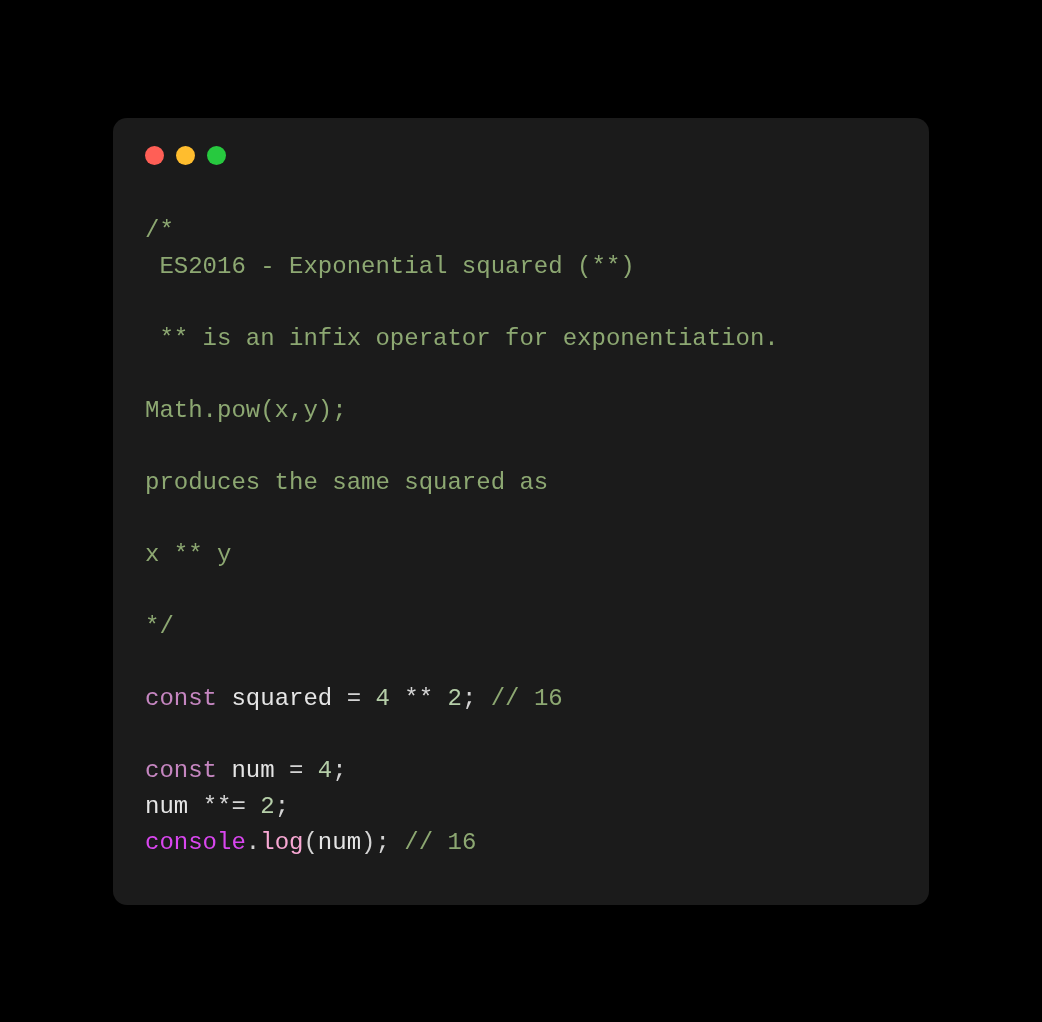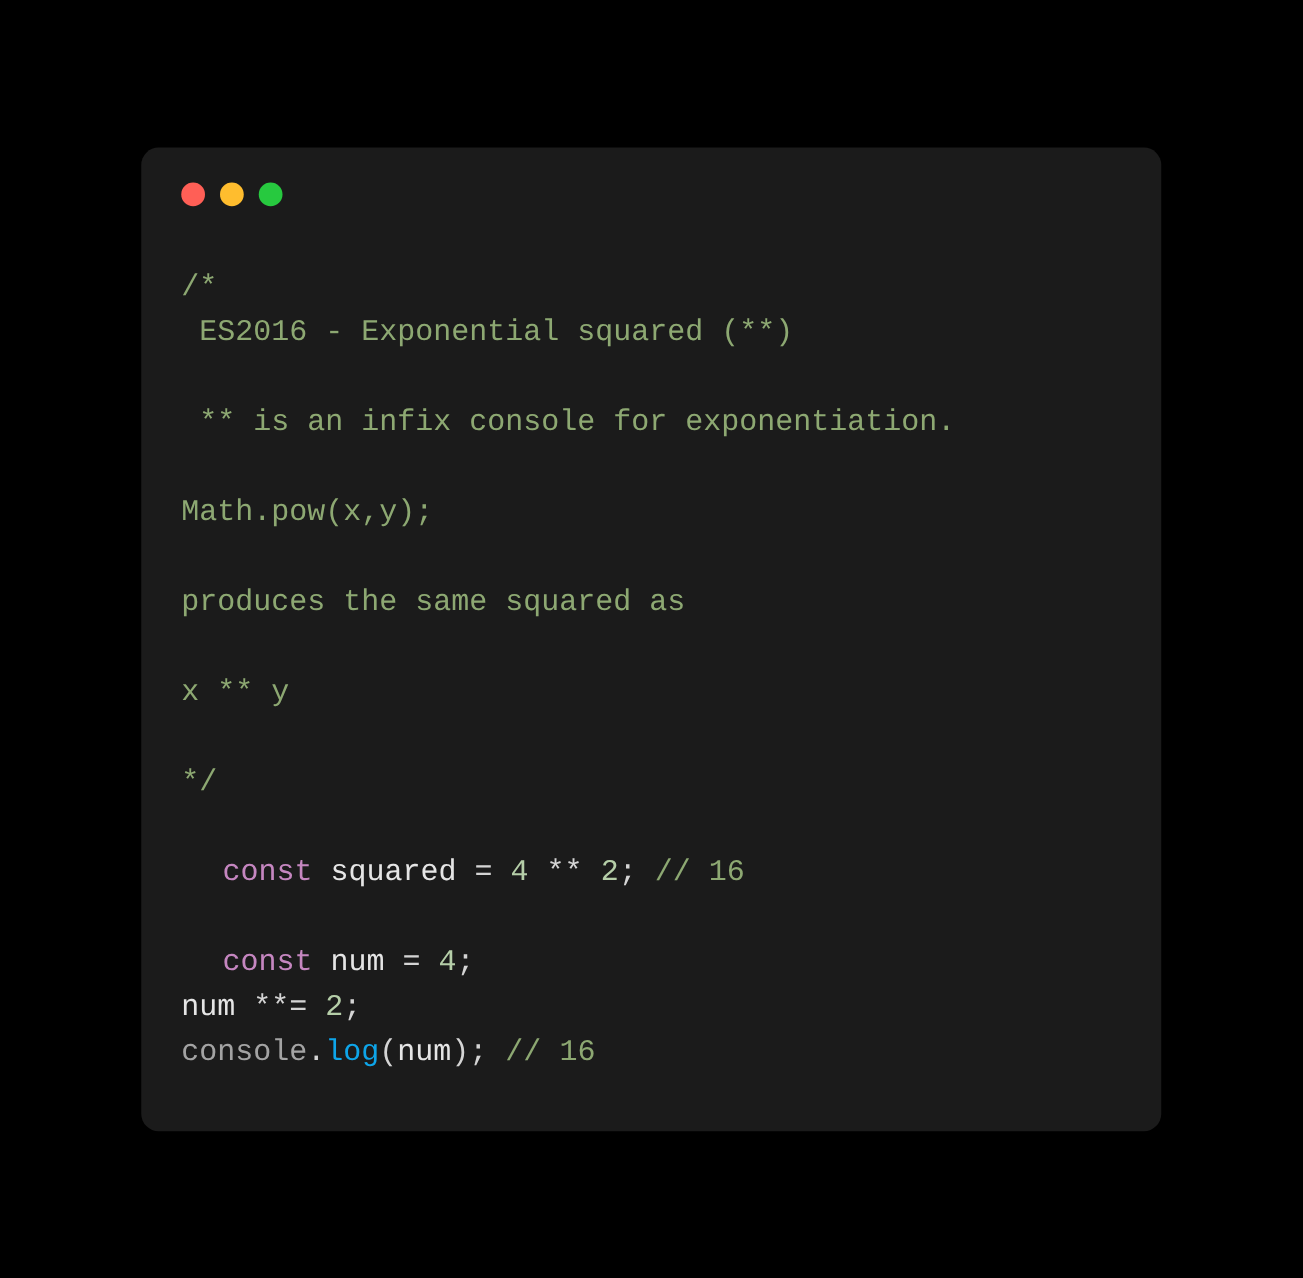"** is an infix console" span.comment { text: console -> operator }
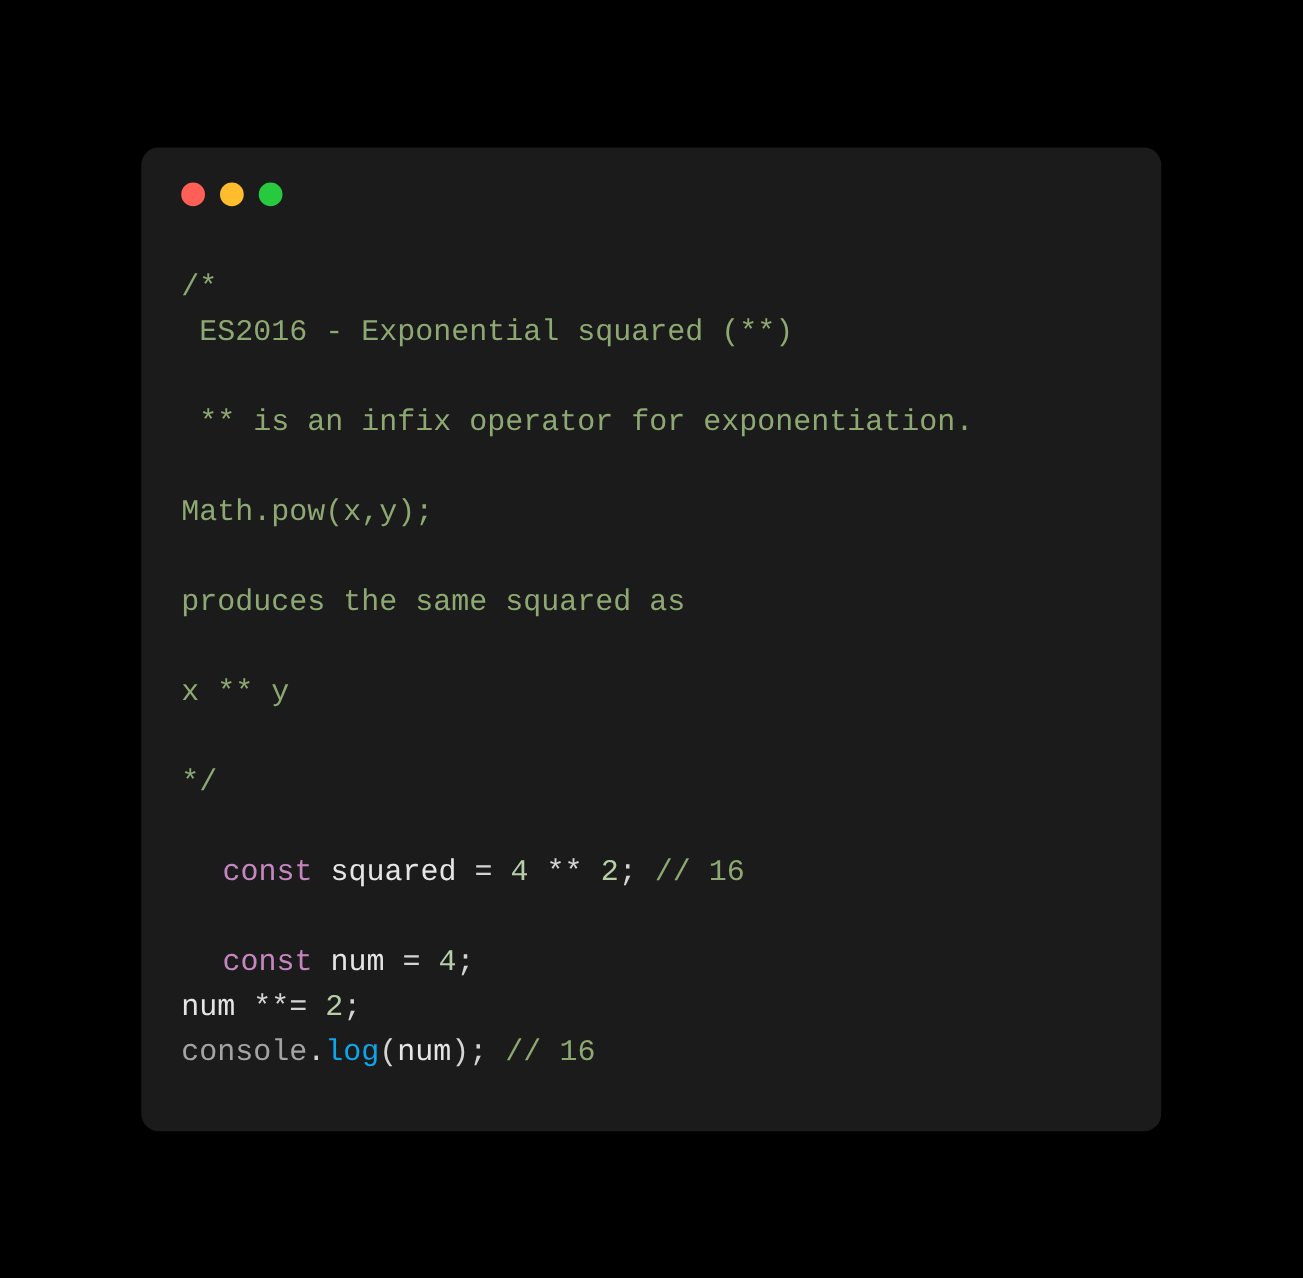"const" .keyword { margin-left: 33px -> none }
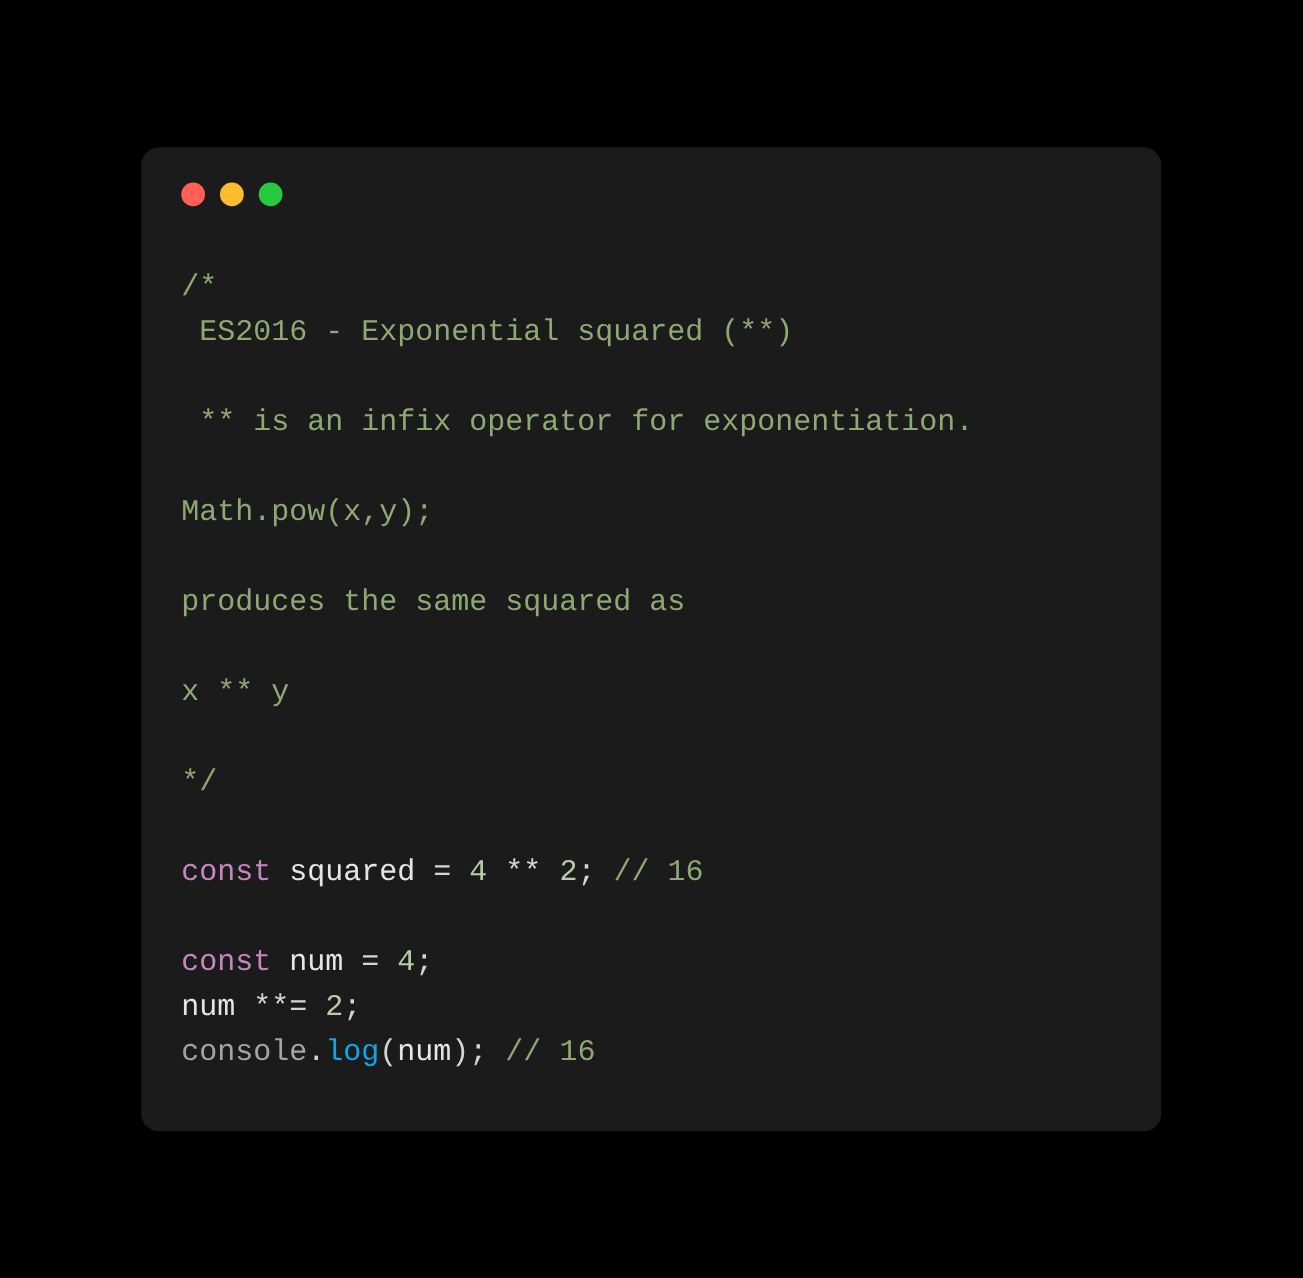"console" .object { color: #a3a3a3 -> #d946ef }
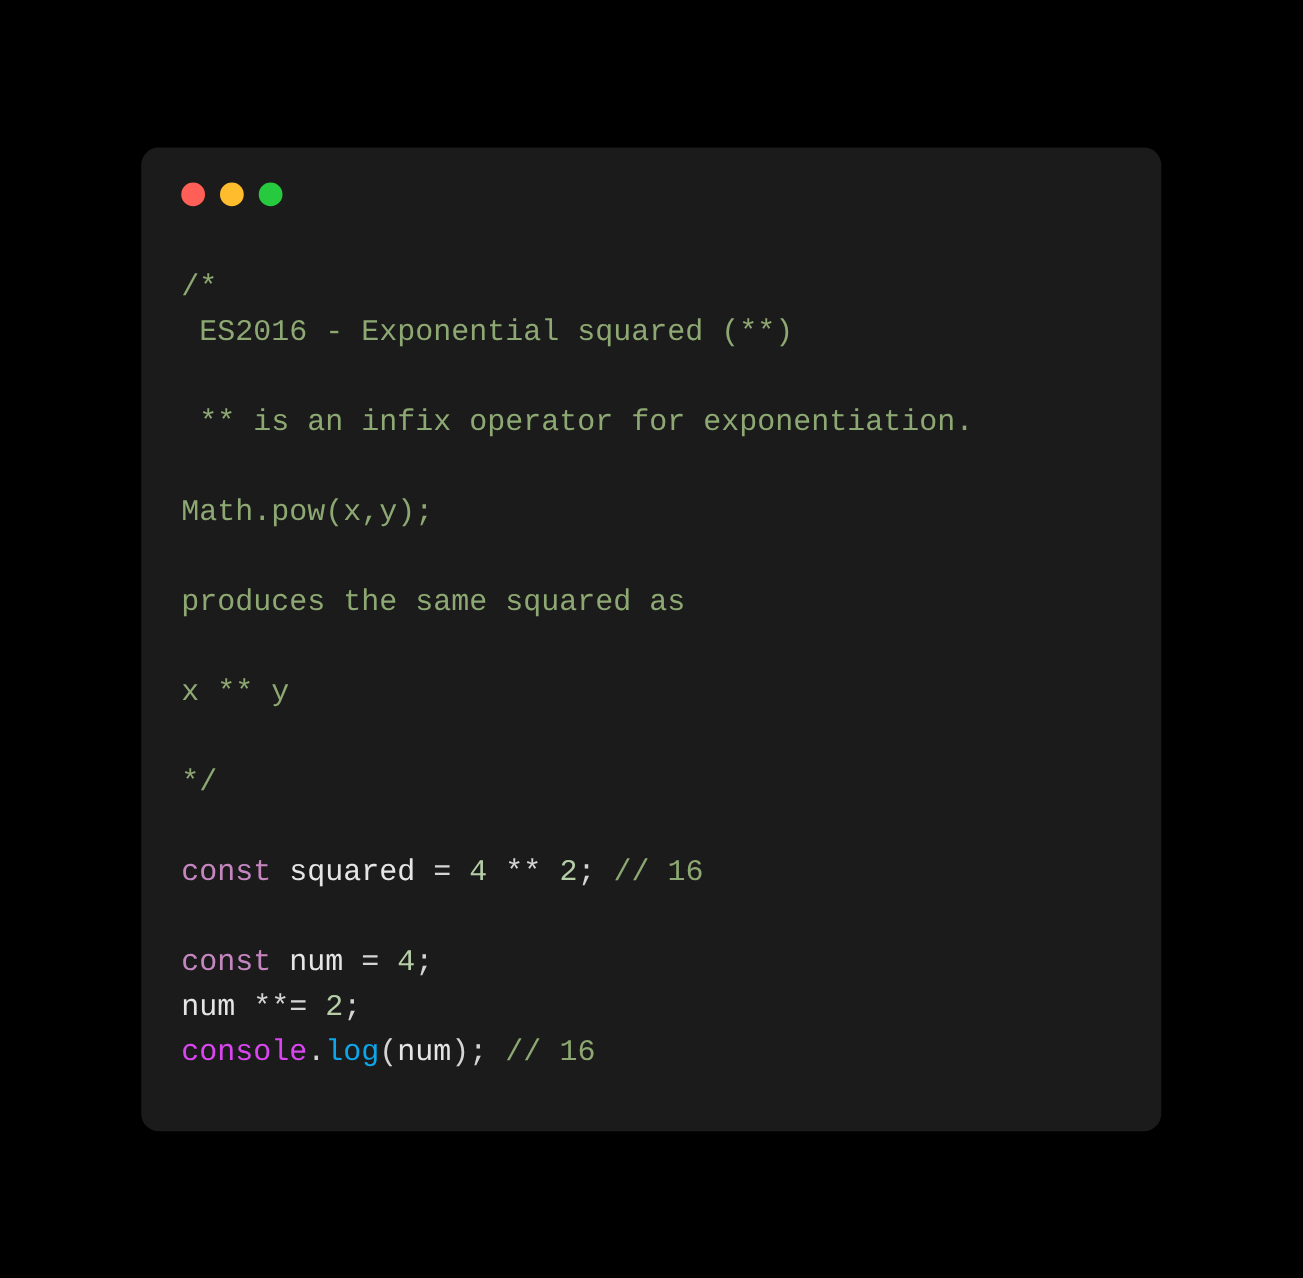"log" .func { color: #0ea5e9 -> #f9a8d4 }
